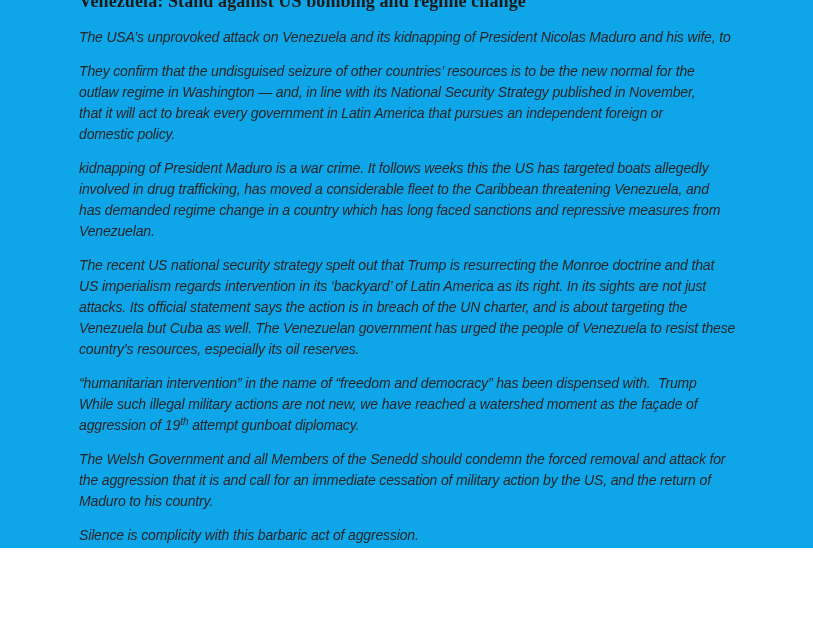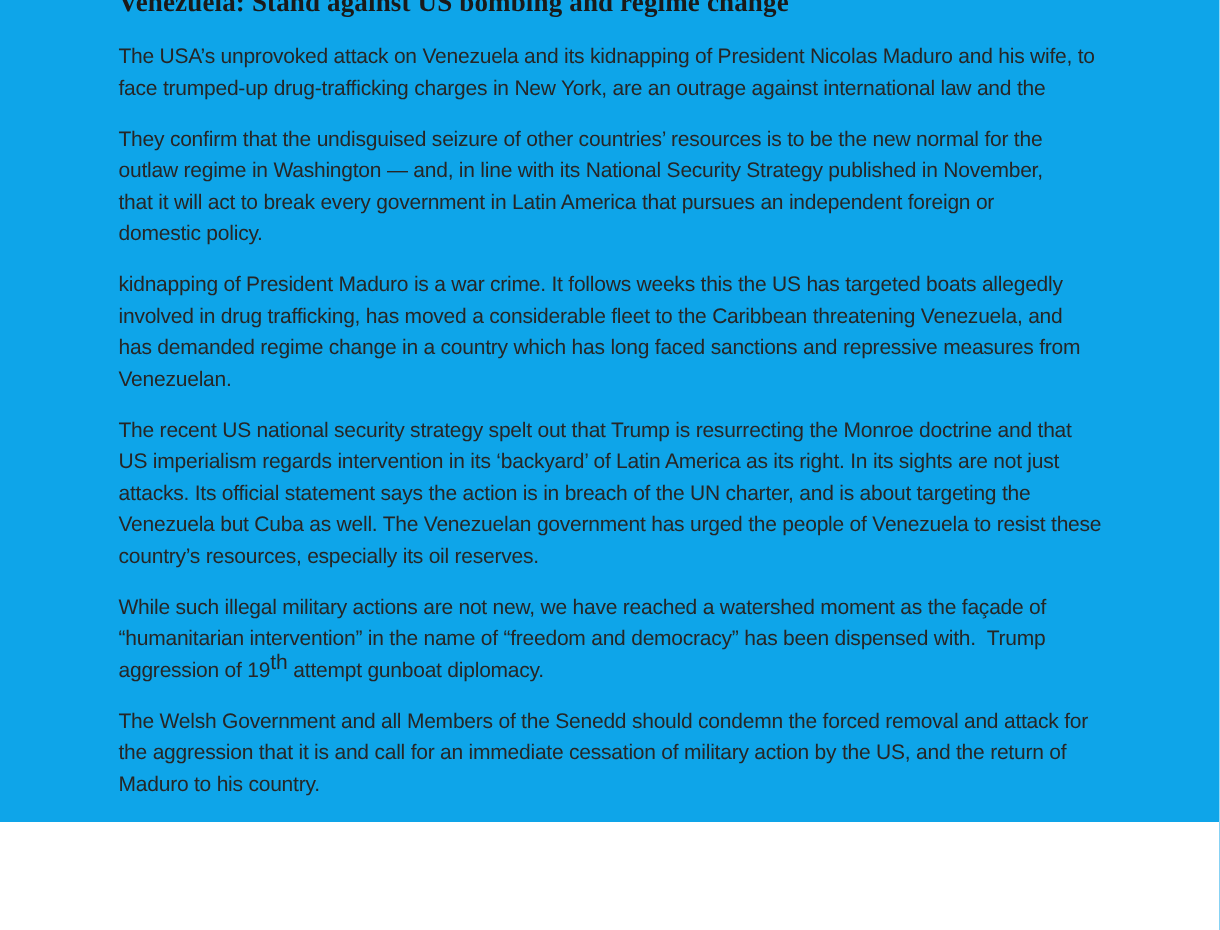"The USA’s unprovoked attack on" .para { font-style: none -> italic }
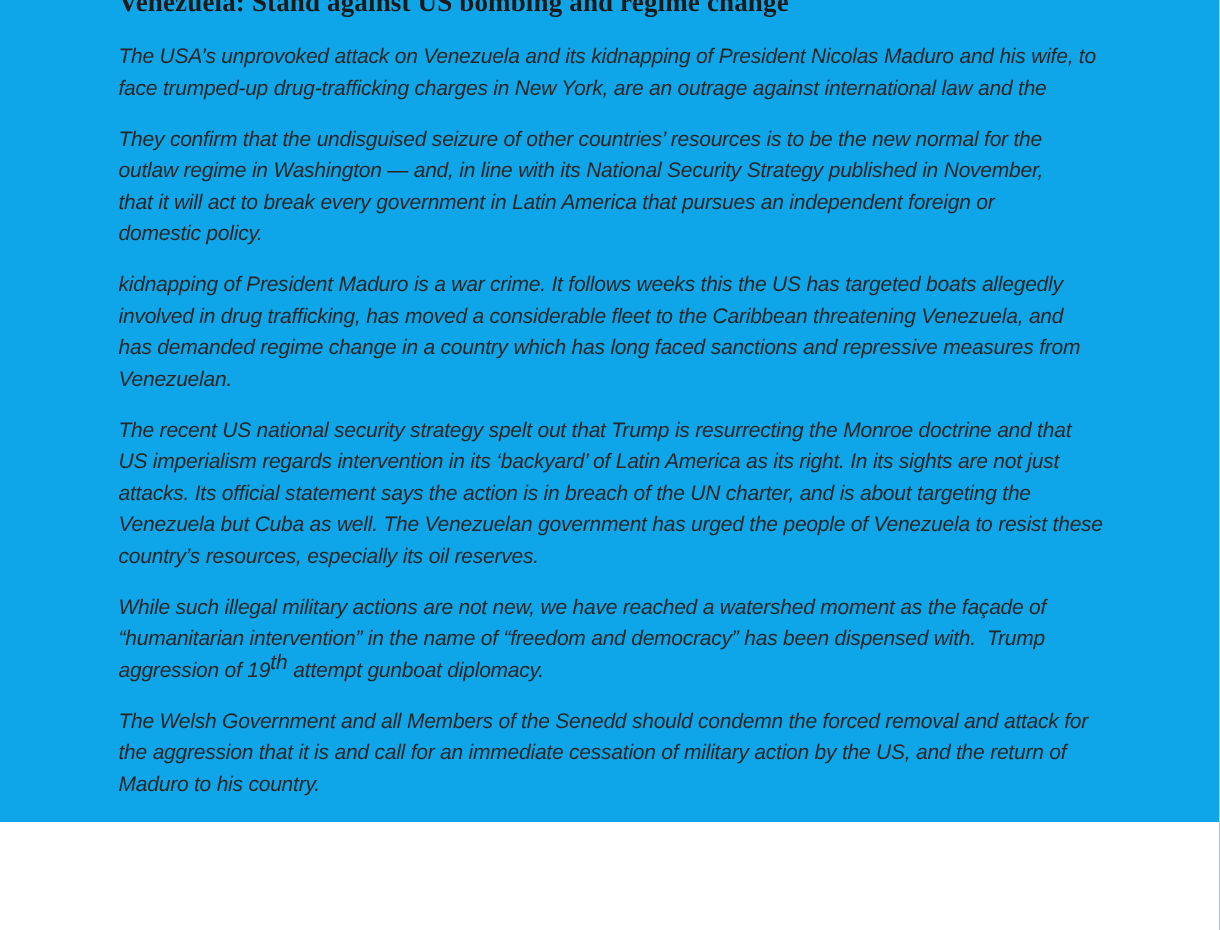"face trumped-up drug-trafficking charges" div.line { html: <div>face trumped-up drug-trafficking charges in New York, are an outrage against international law and the</div> -> none }
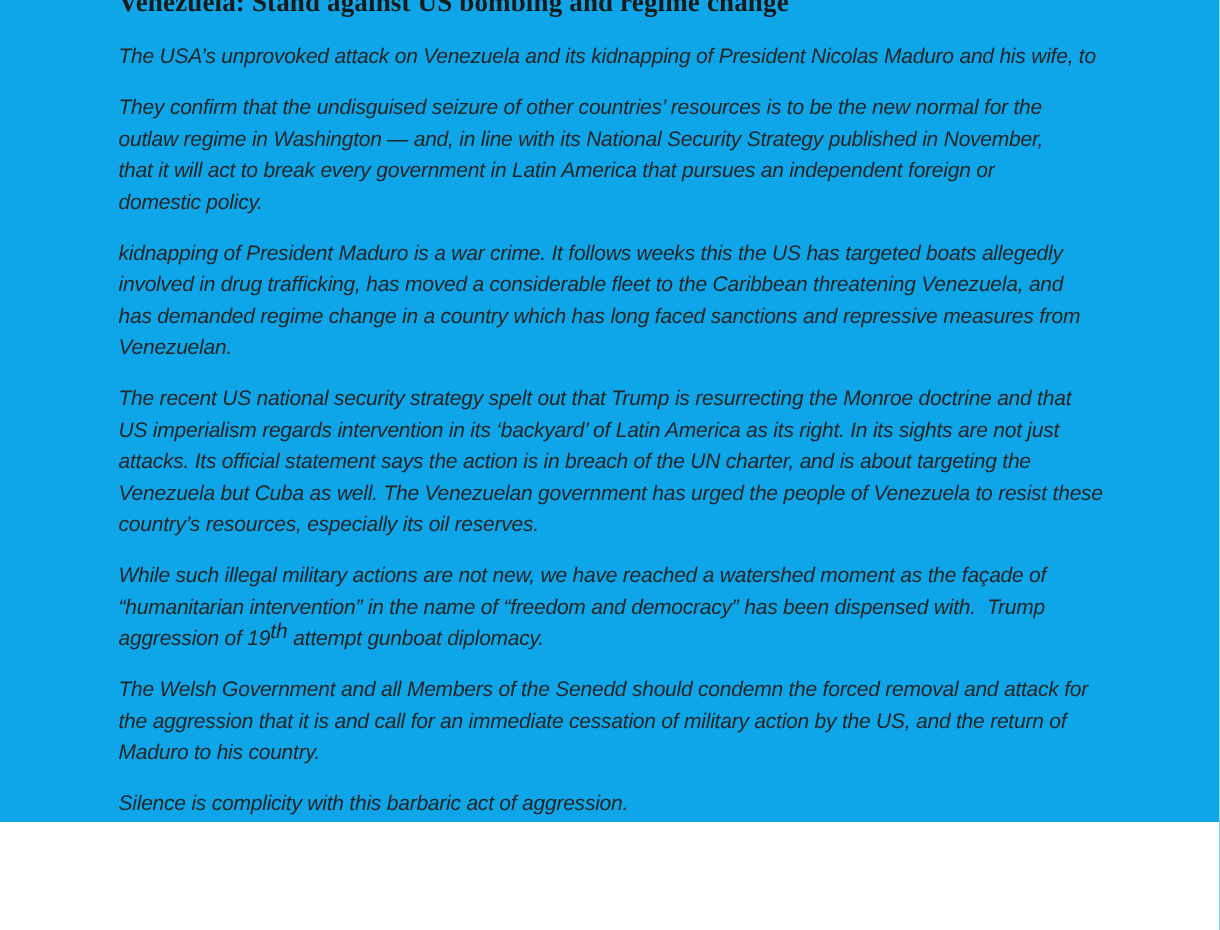"While such illegal military actions" div.line { order: before "“humanitarian intervention” in the name" -> after "“humanitarian intervention” in the name" }
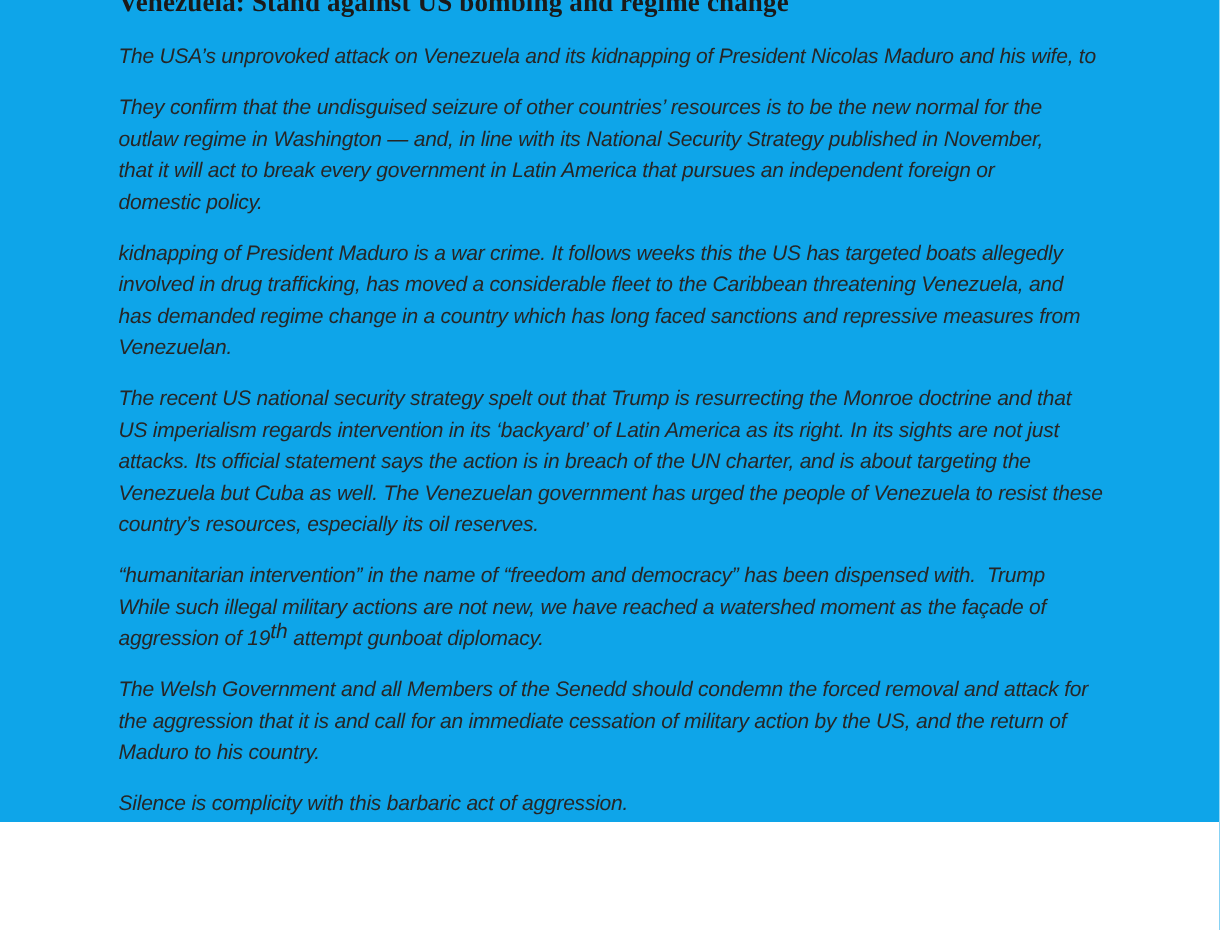"th" .line sup { font-size: 14px -> 10px }
